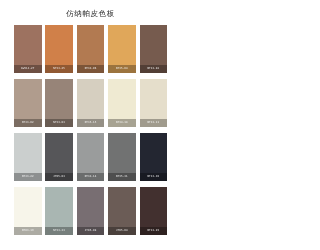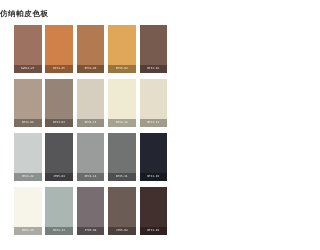"仿纳帕皮色板" .palette-title { font-weight: bold -> none; text-align: none -> center }
